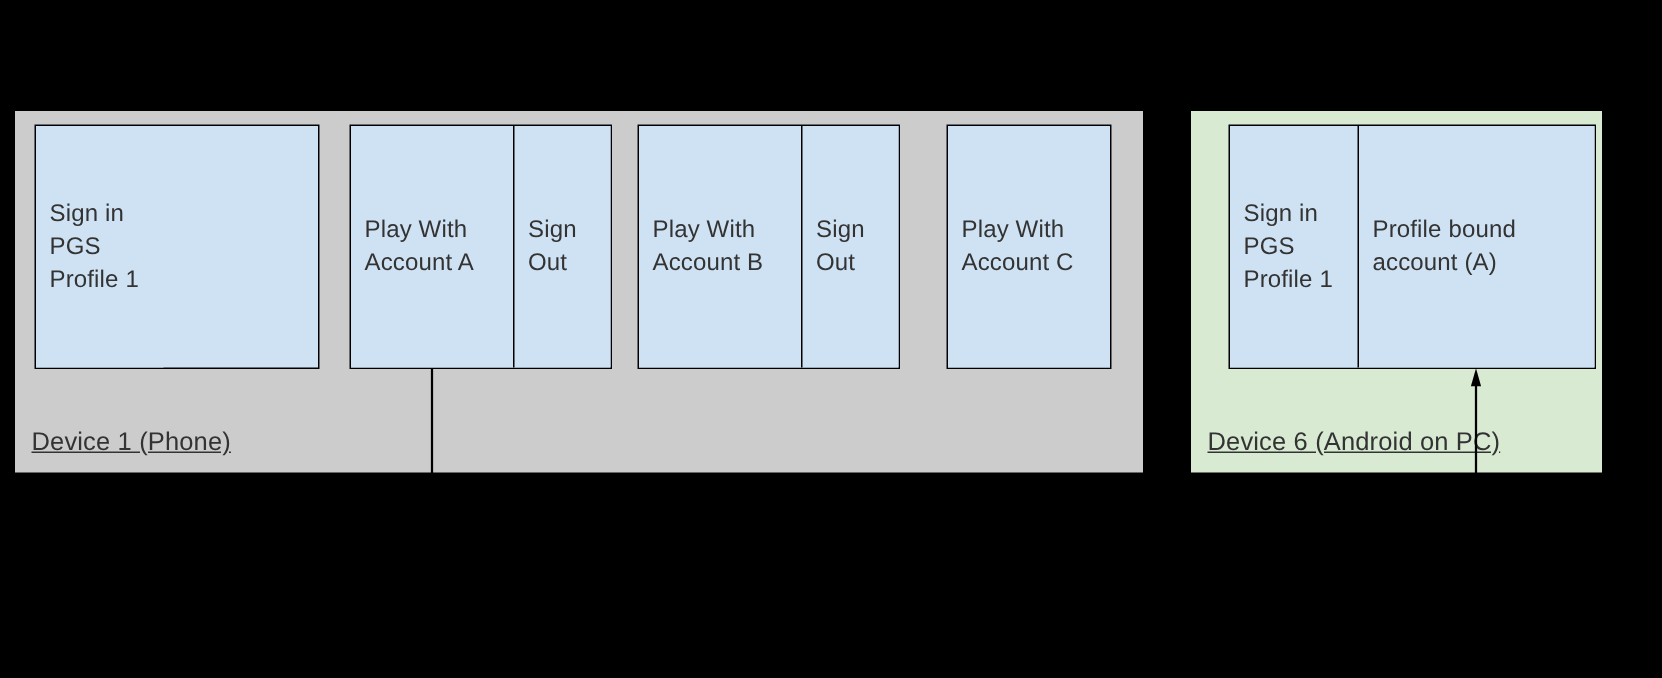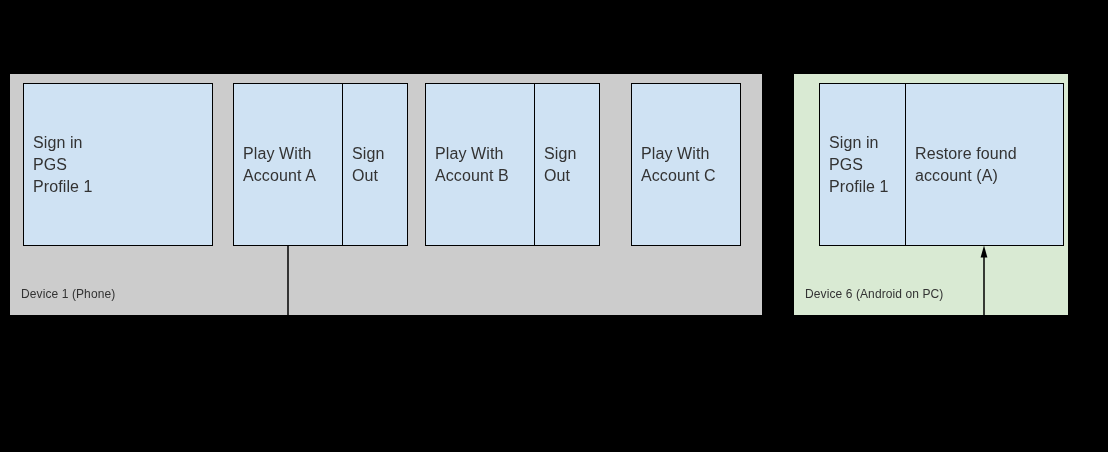"Restore found" span.cell-text { text: Restore found -> Profile bound }
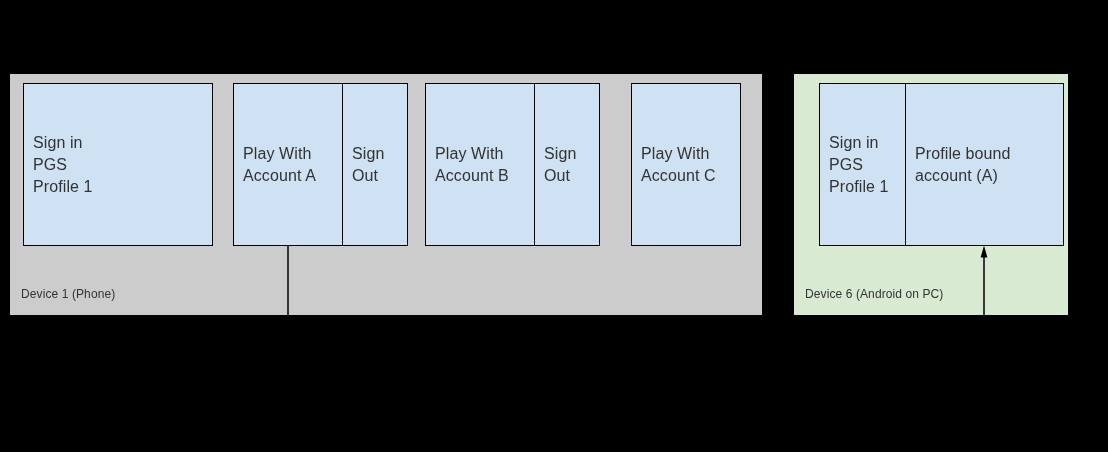"Device 1 (Phone)" .device-label { font-size: 12px -> 17px; text-decoration: none -> underline }
